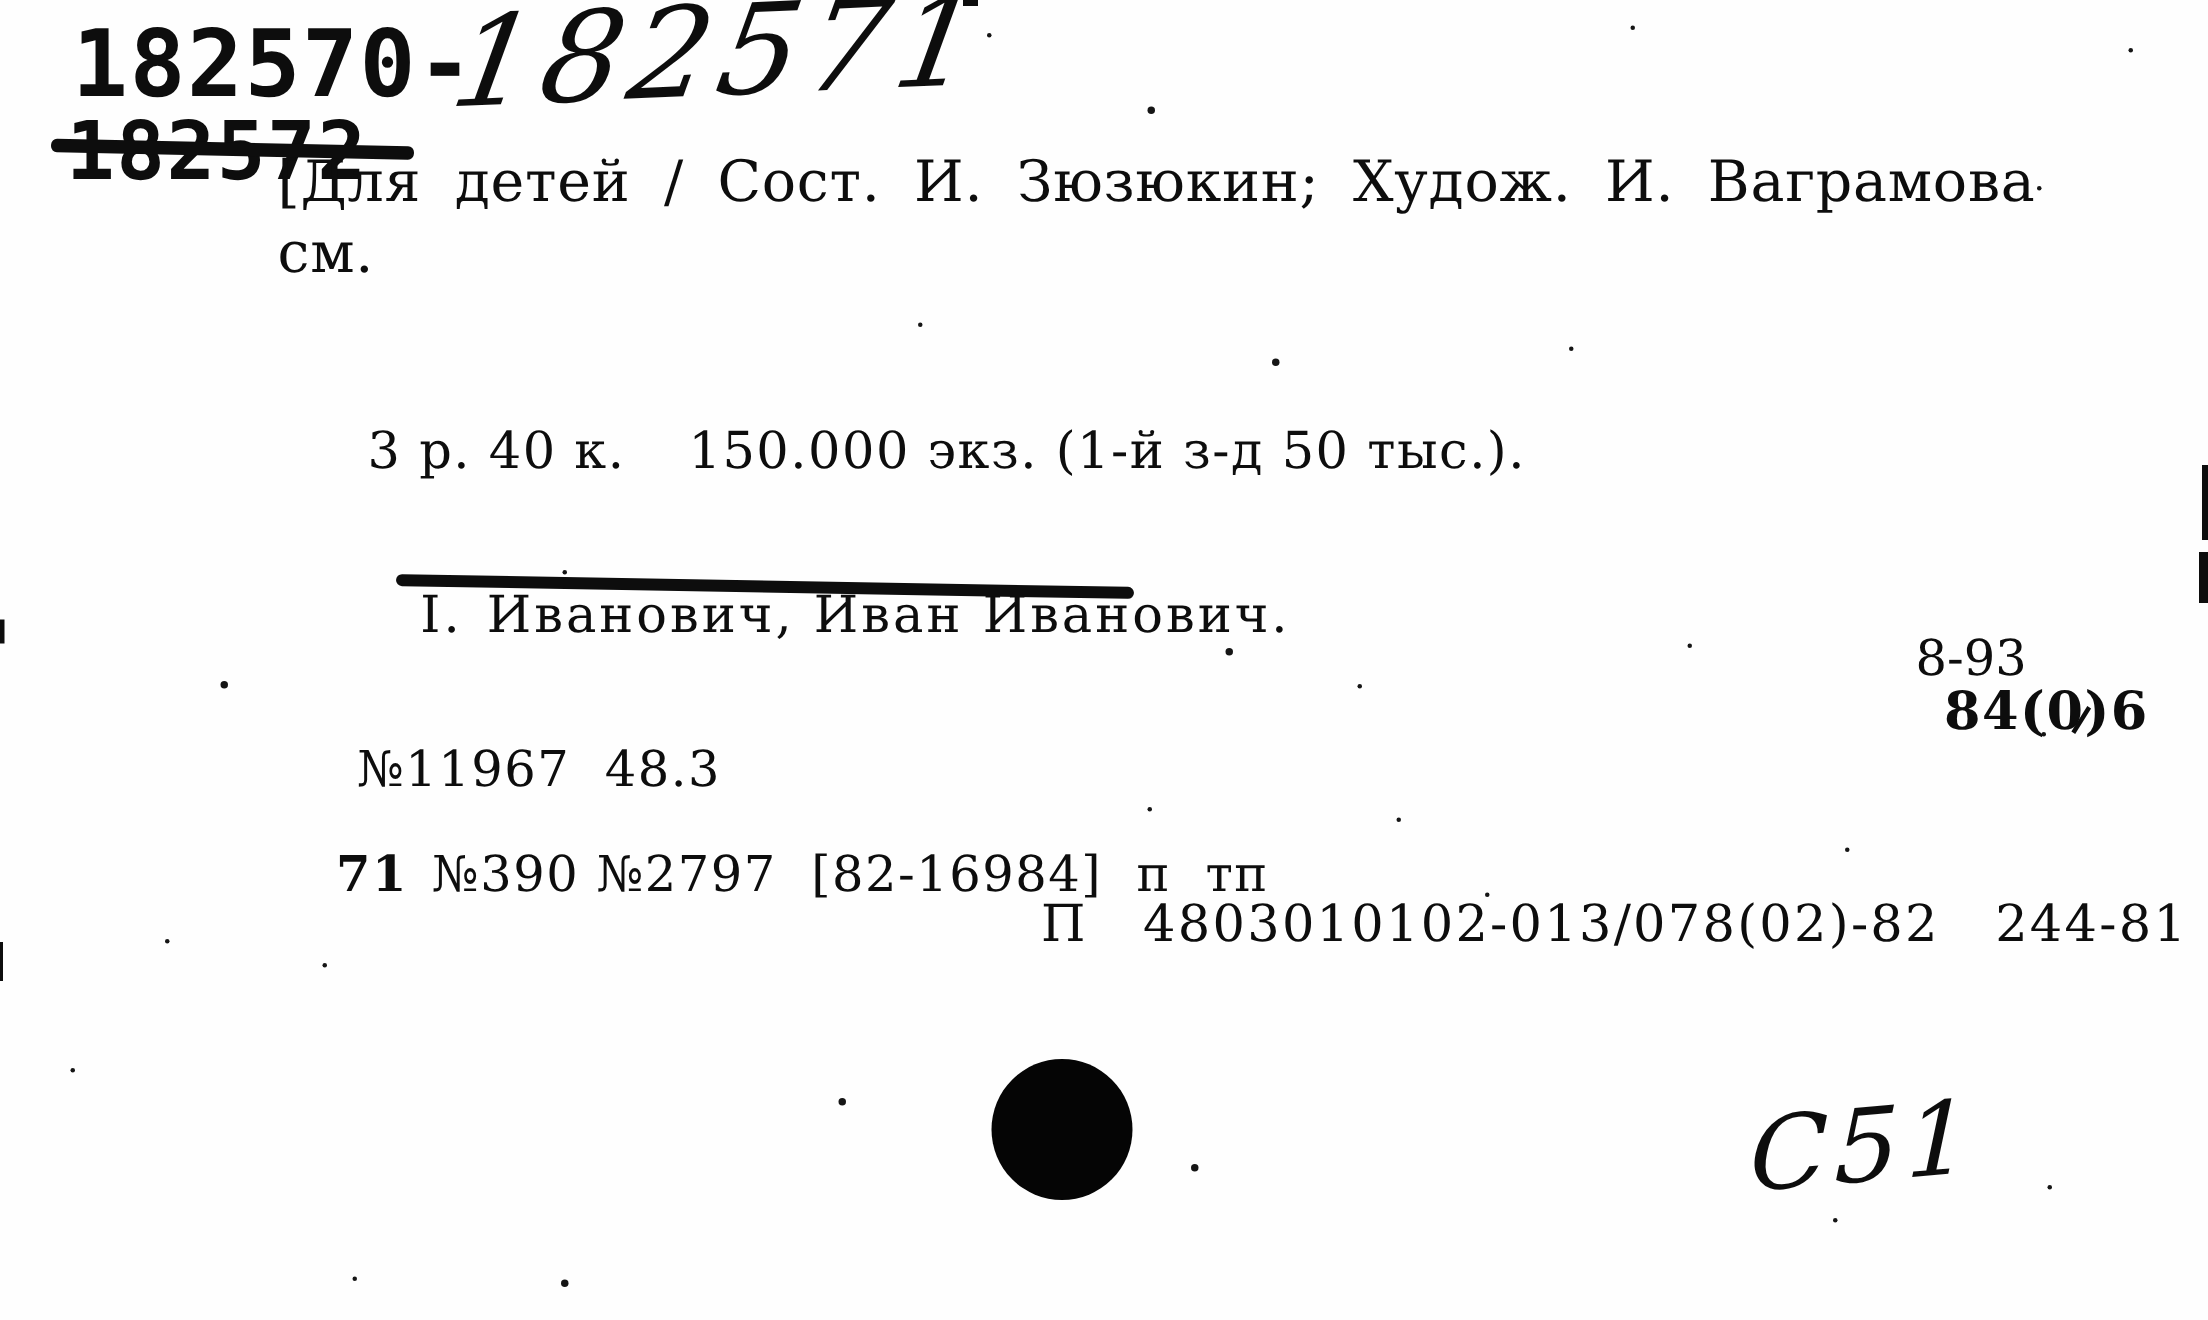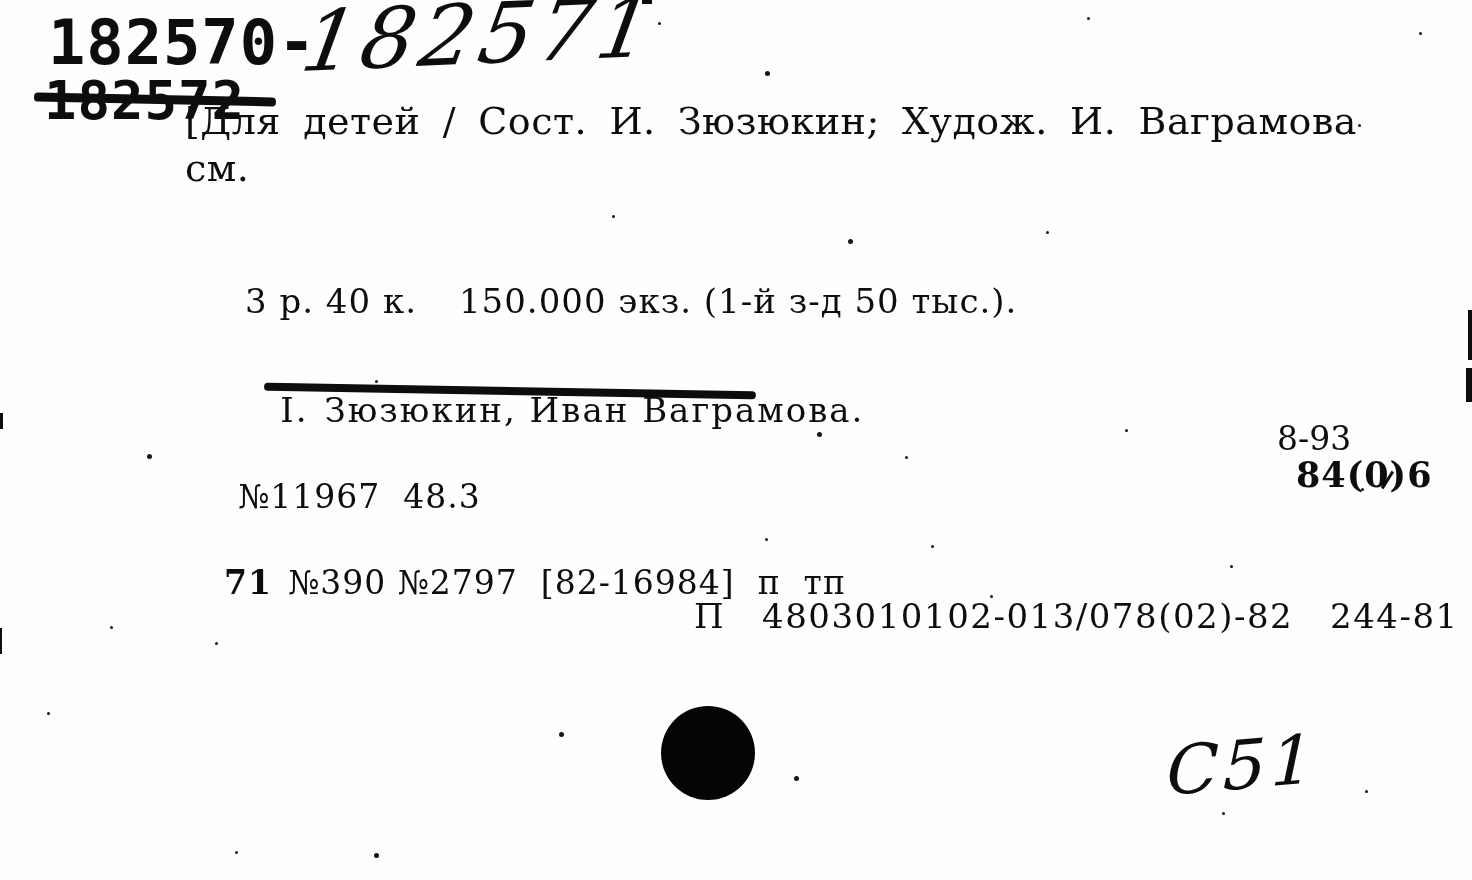"Зюзюкин, Иван Ваграмова." span.added-name { text: Зюзюкин, Иван Ваграмова -> Иванович, Иван Иванович }
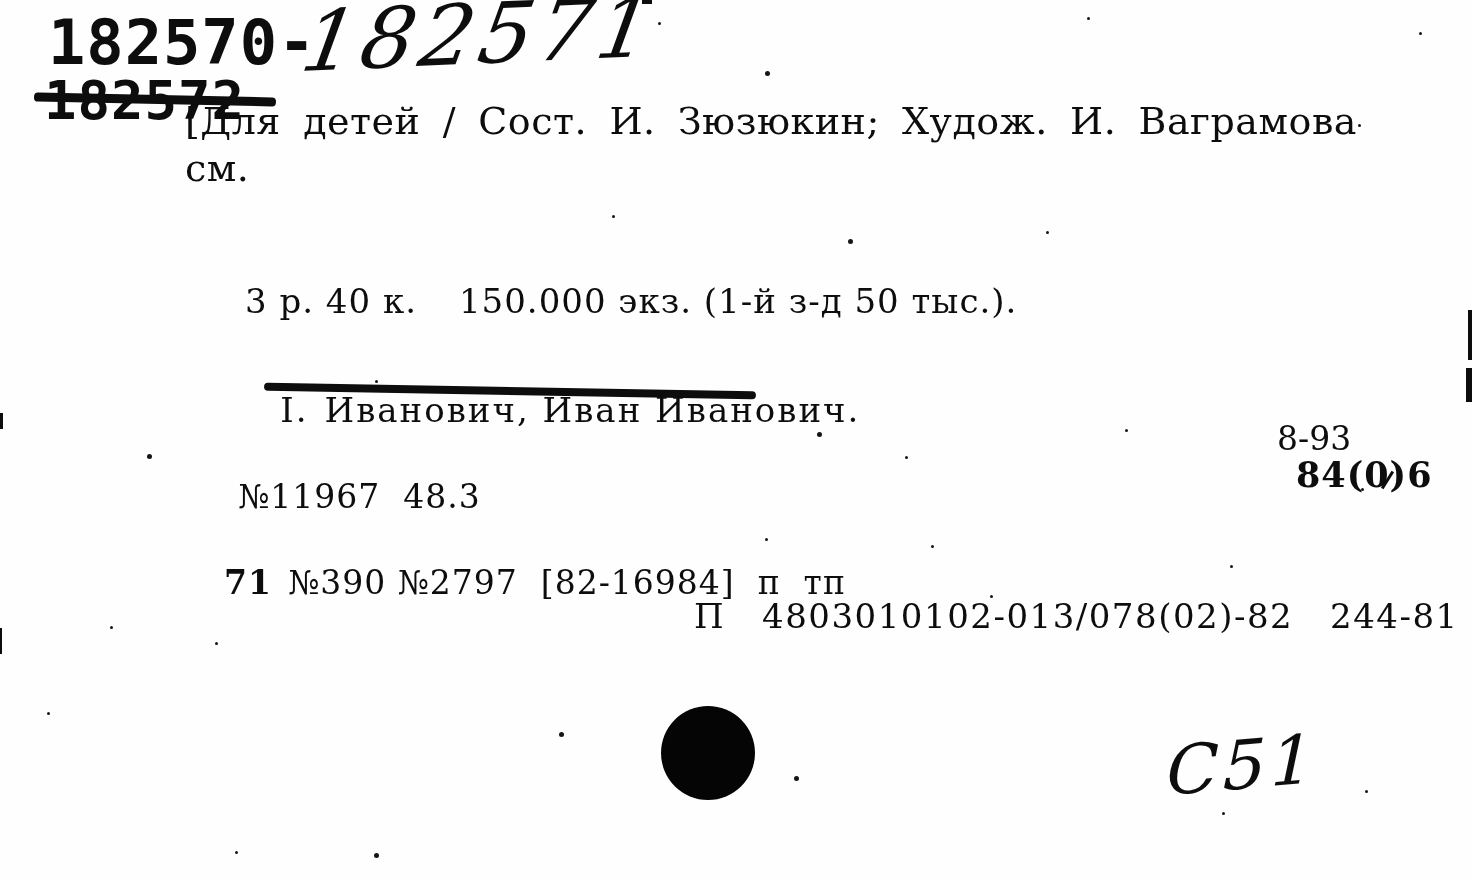"№11967 48.3" .ctrl1 { top: 479px -> 495px }
